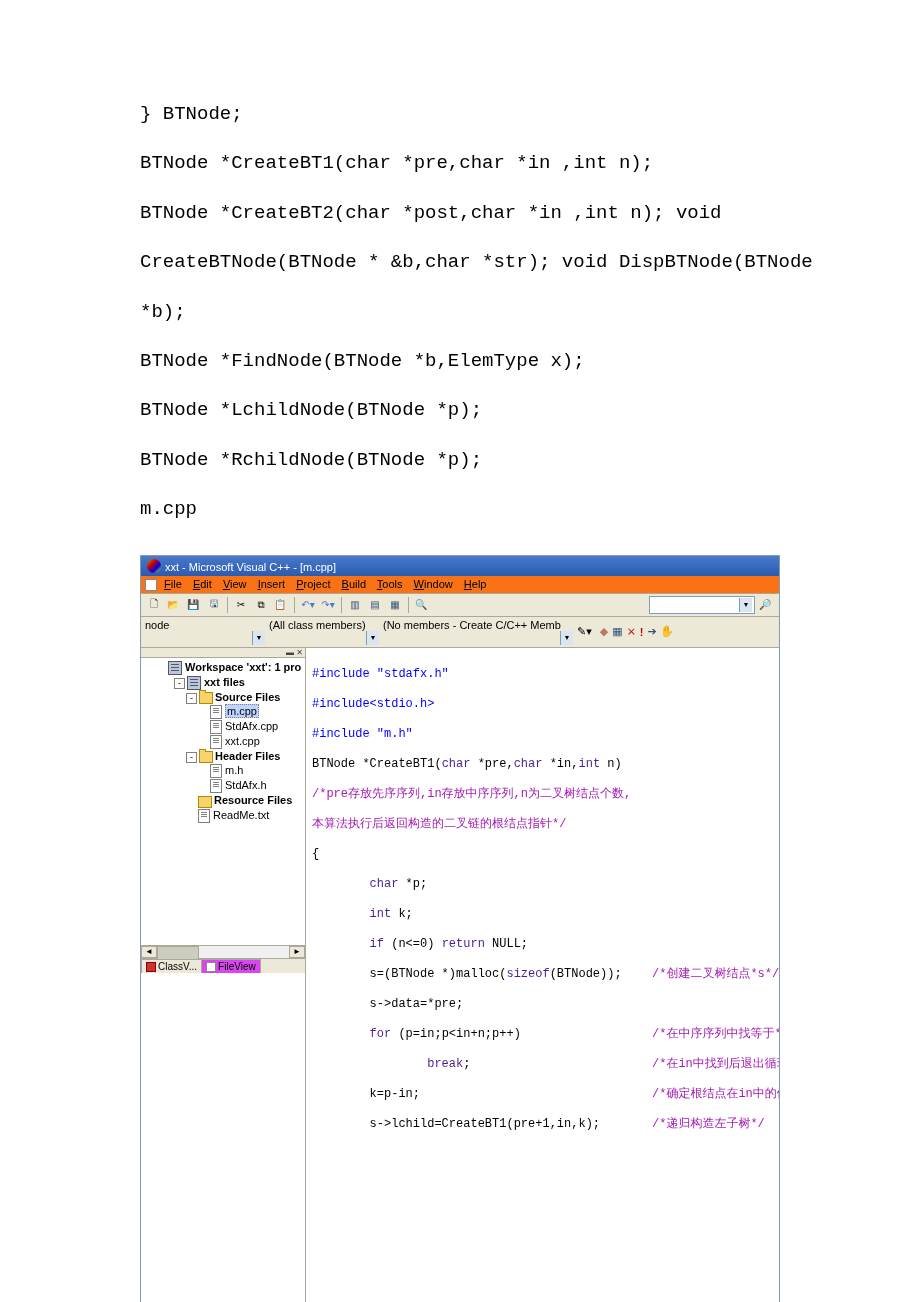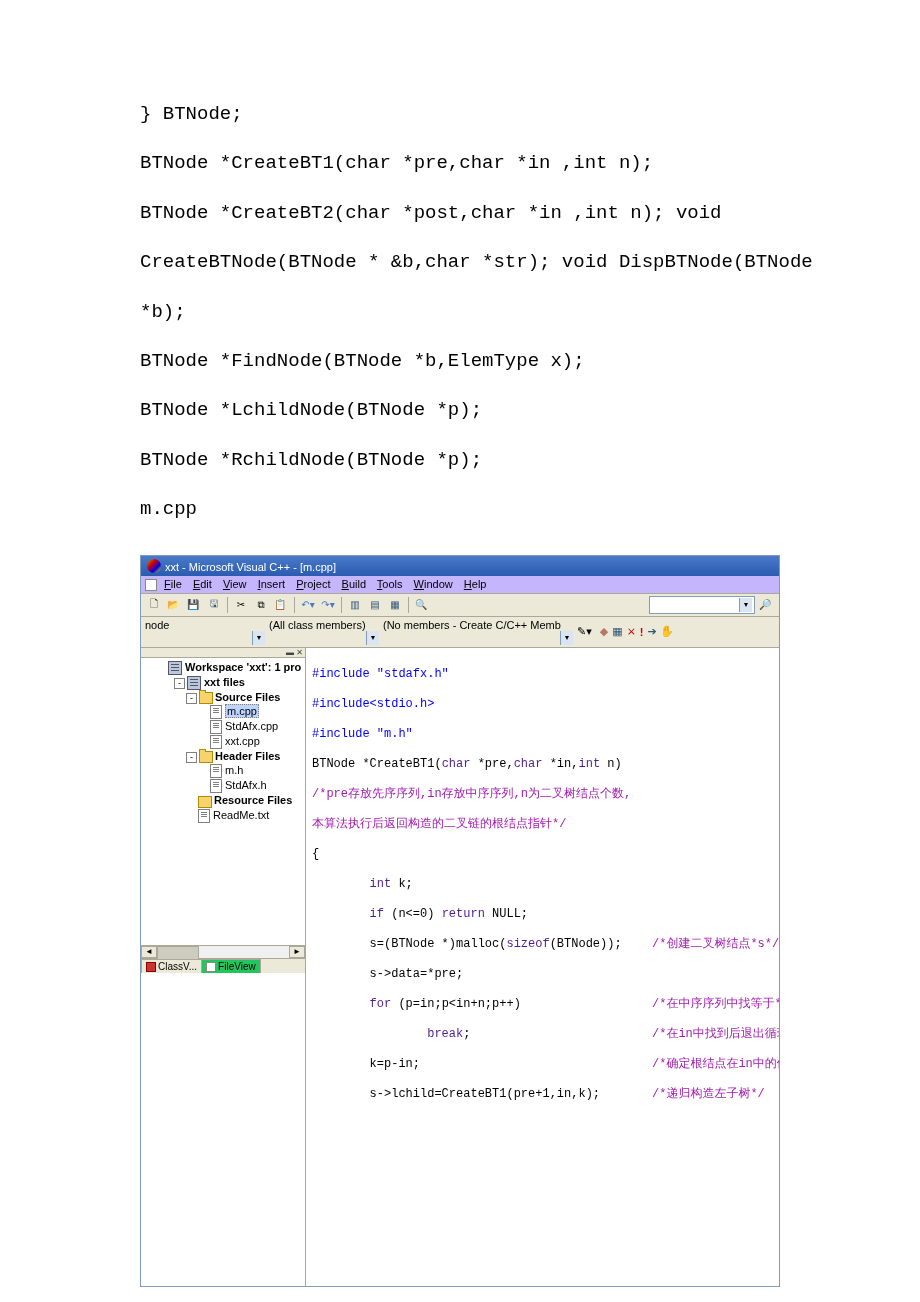"File Edit View Insert Project" .menu-bar { background: #c4b5fd -> #f97316 }
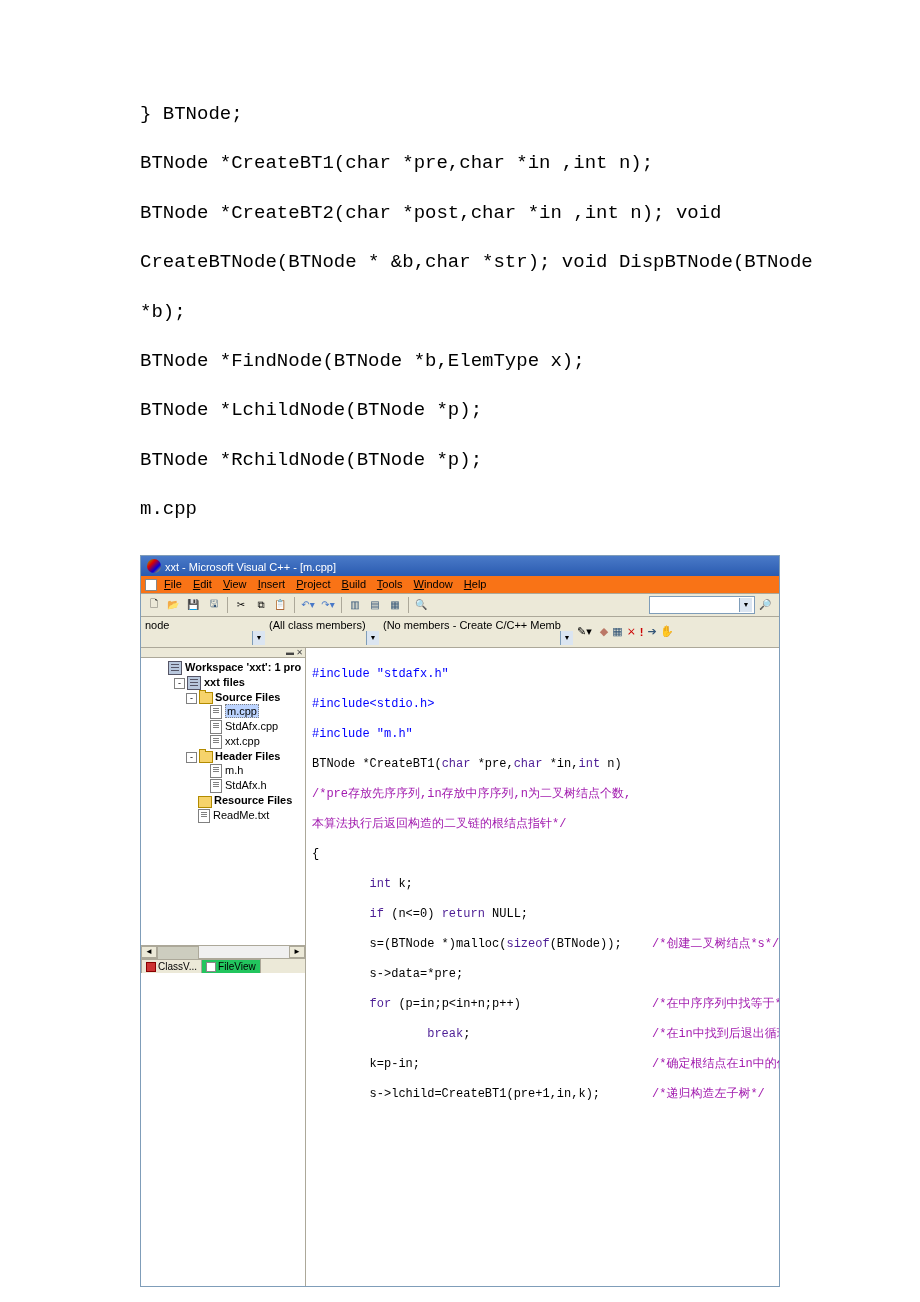"char *p;" div { html: none -> <div><span> </span><span>char</span><span> *p;</span></div> }
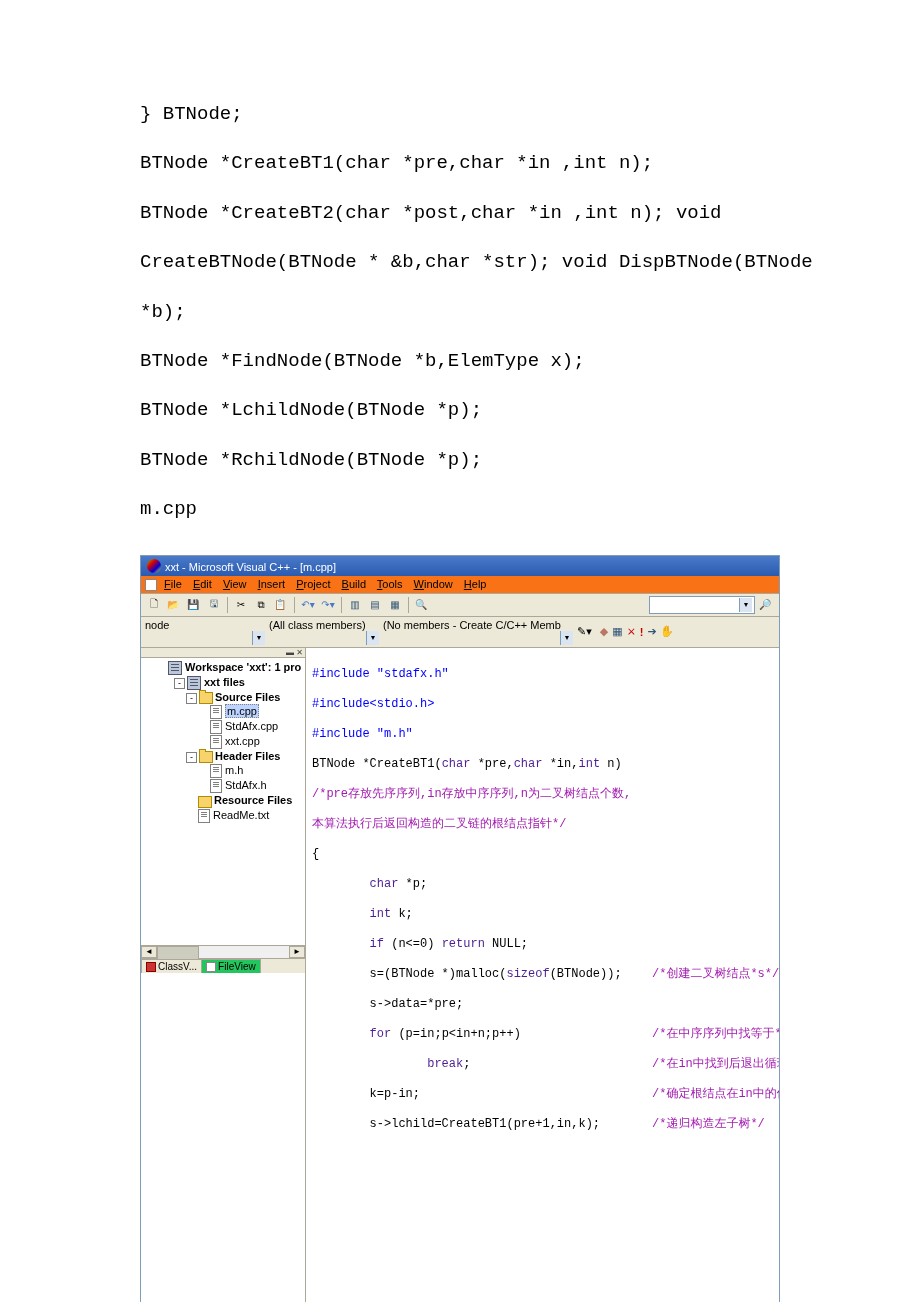"FileView" .ws-tabs .tab.active { background: #22c55e -> #d946ef }
